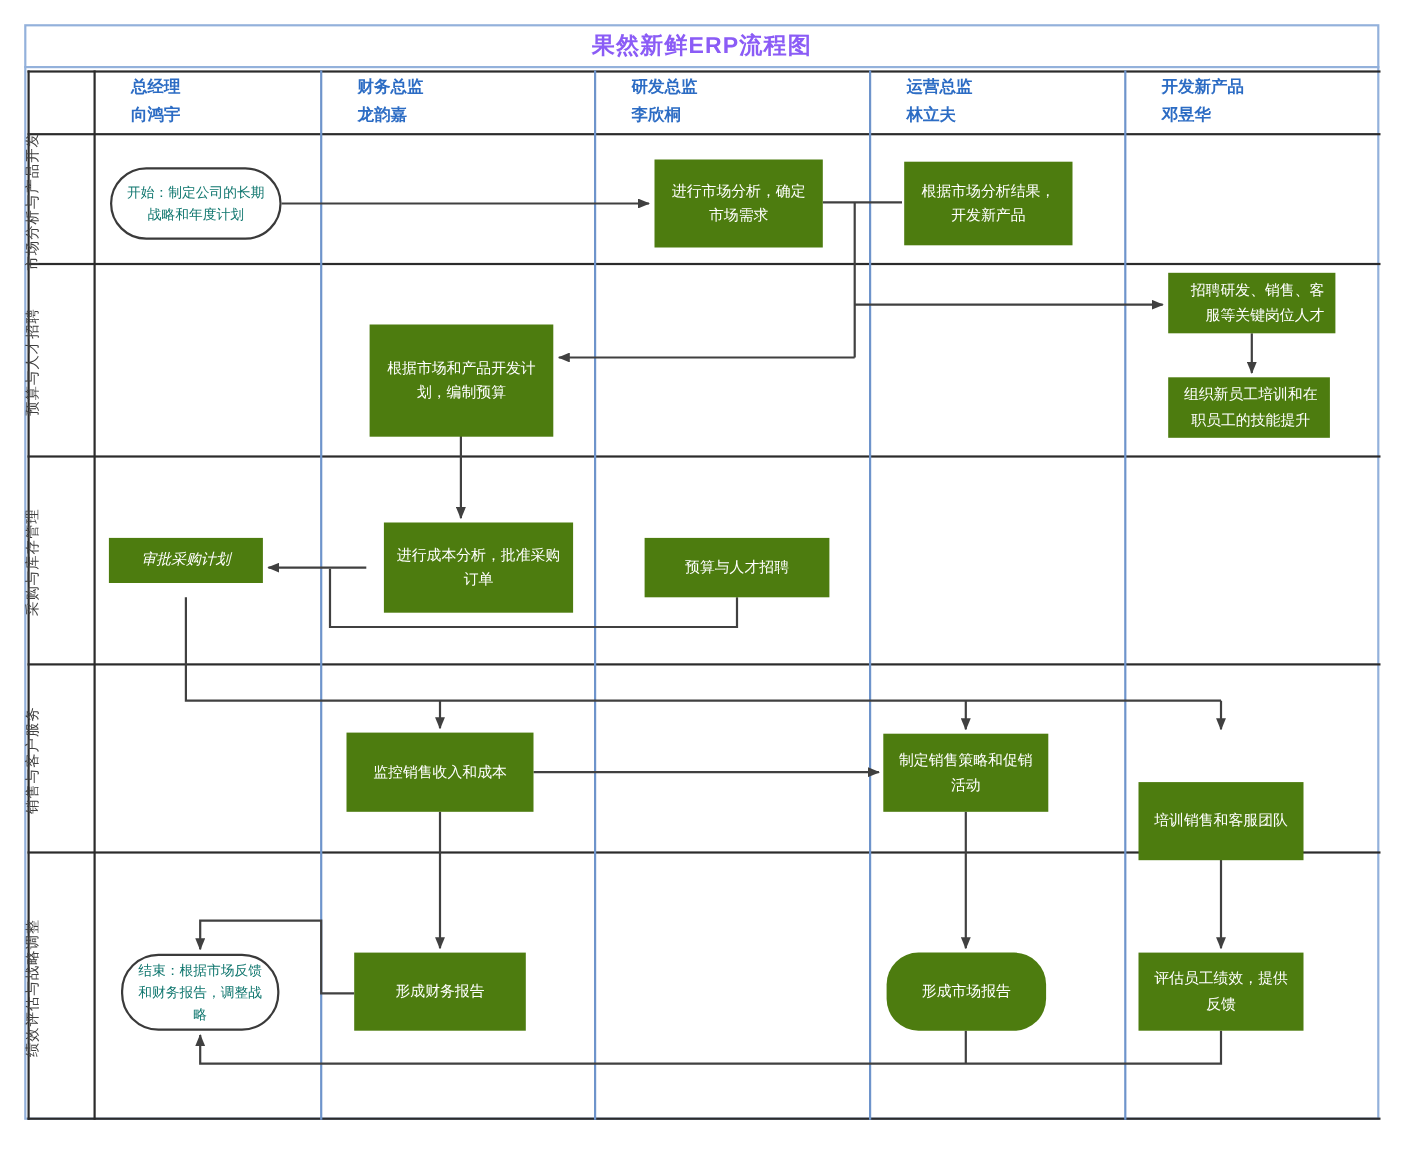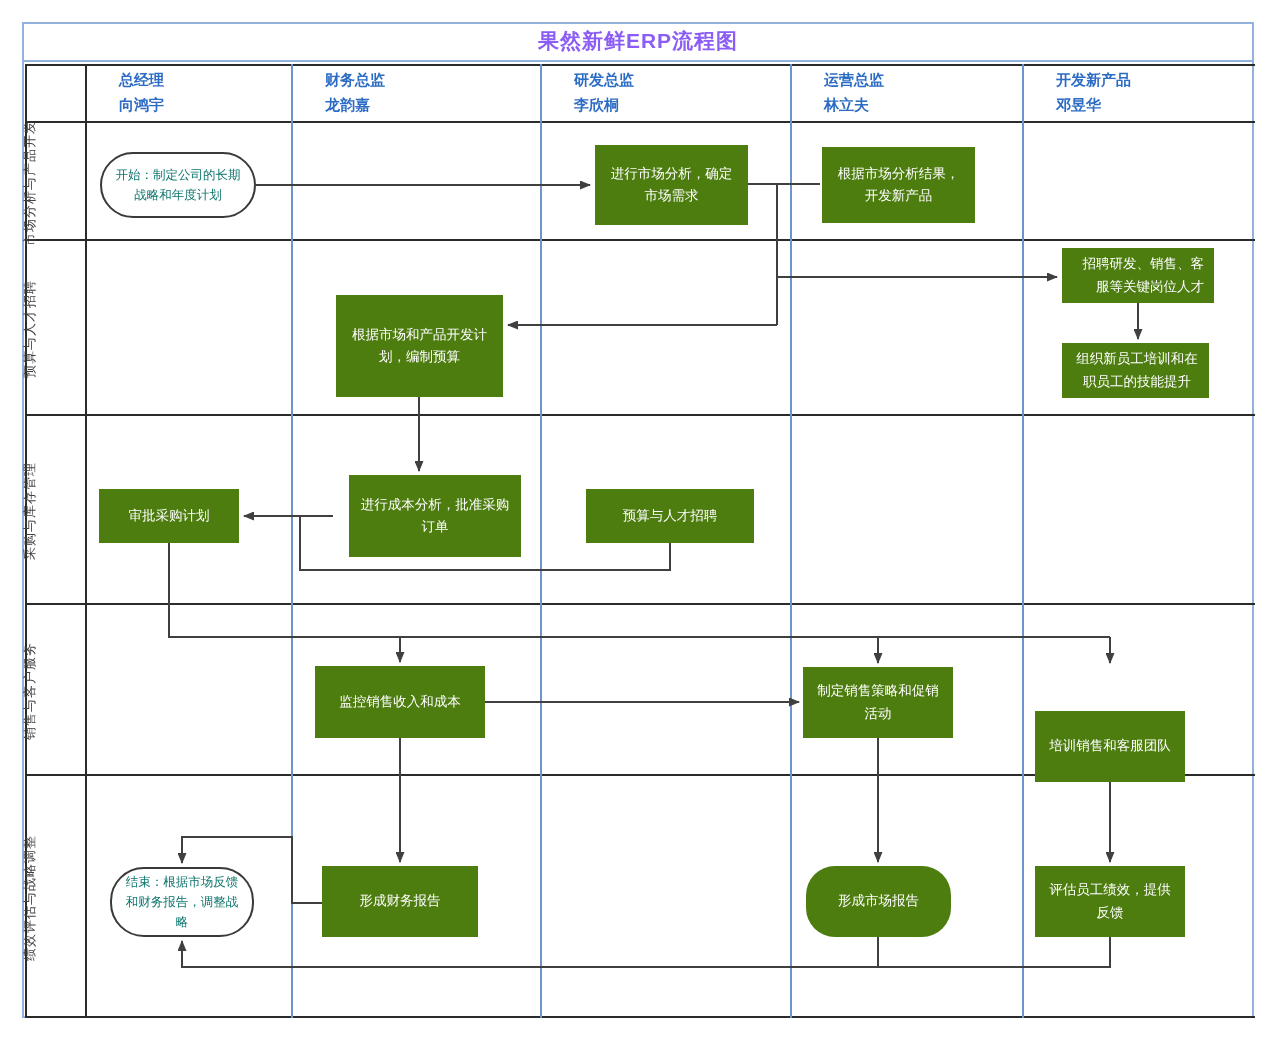"审批采购计划" div.node { font-style: none -> italic; height: 54px -> 41px }
